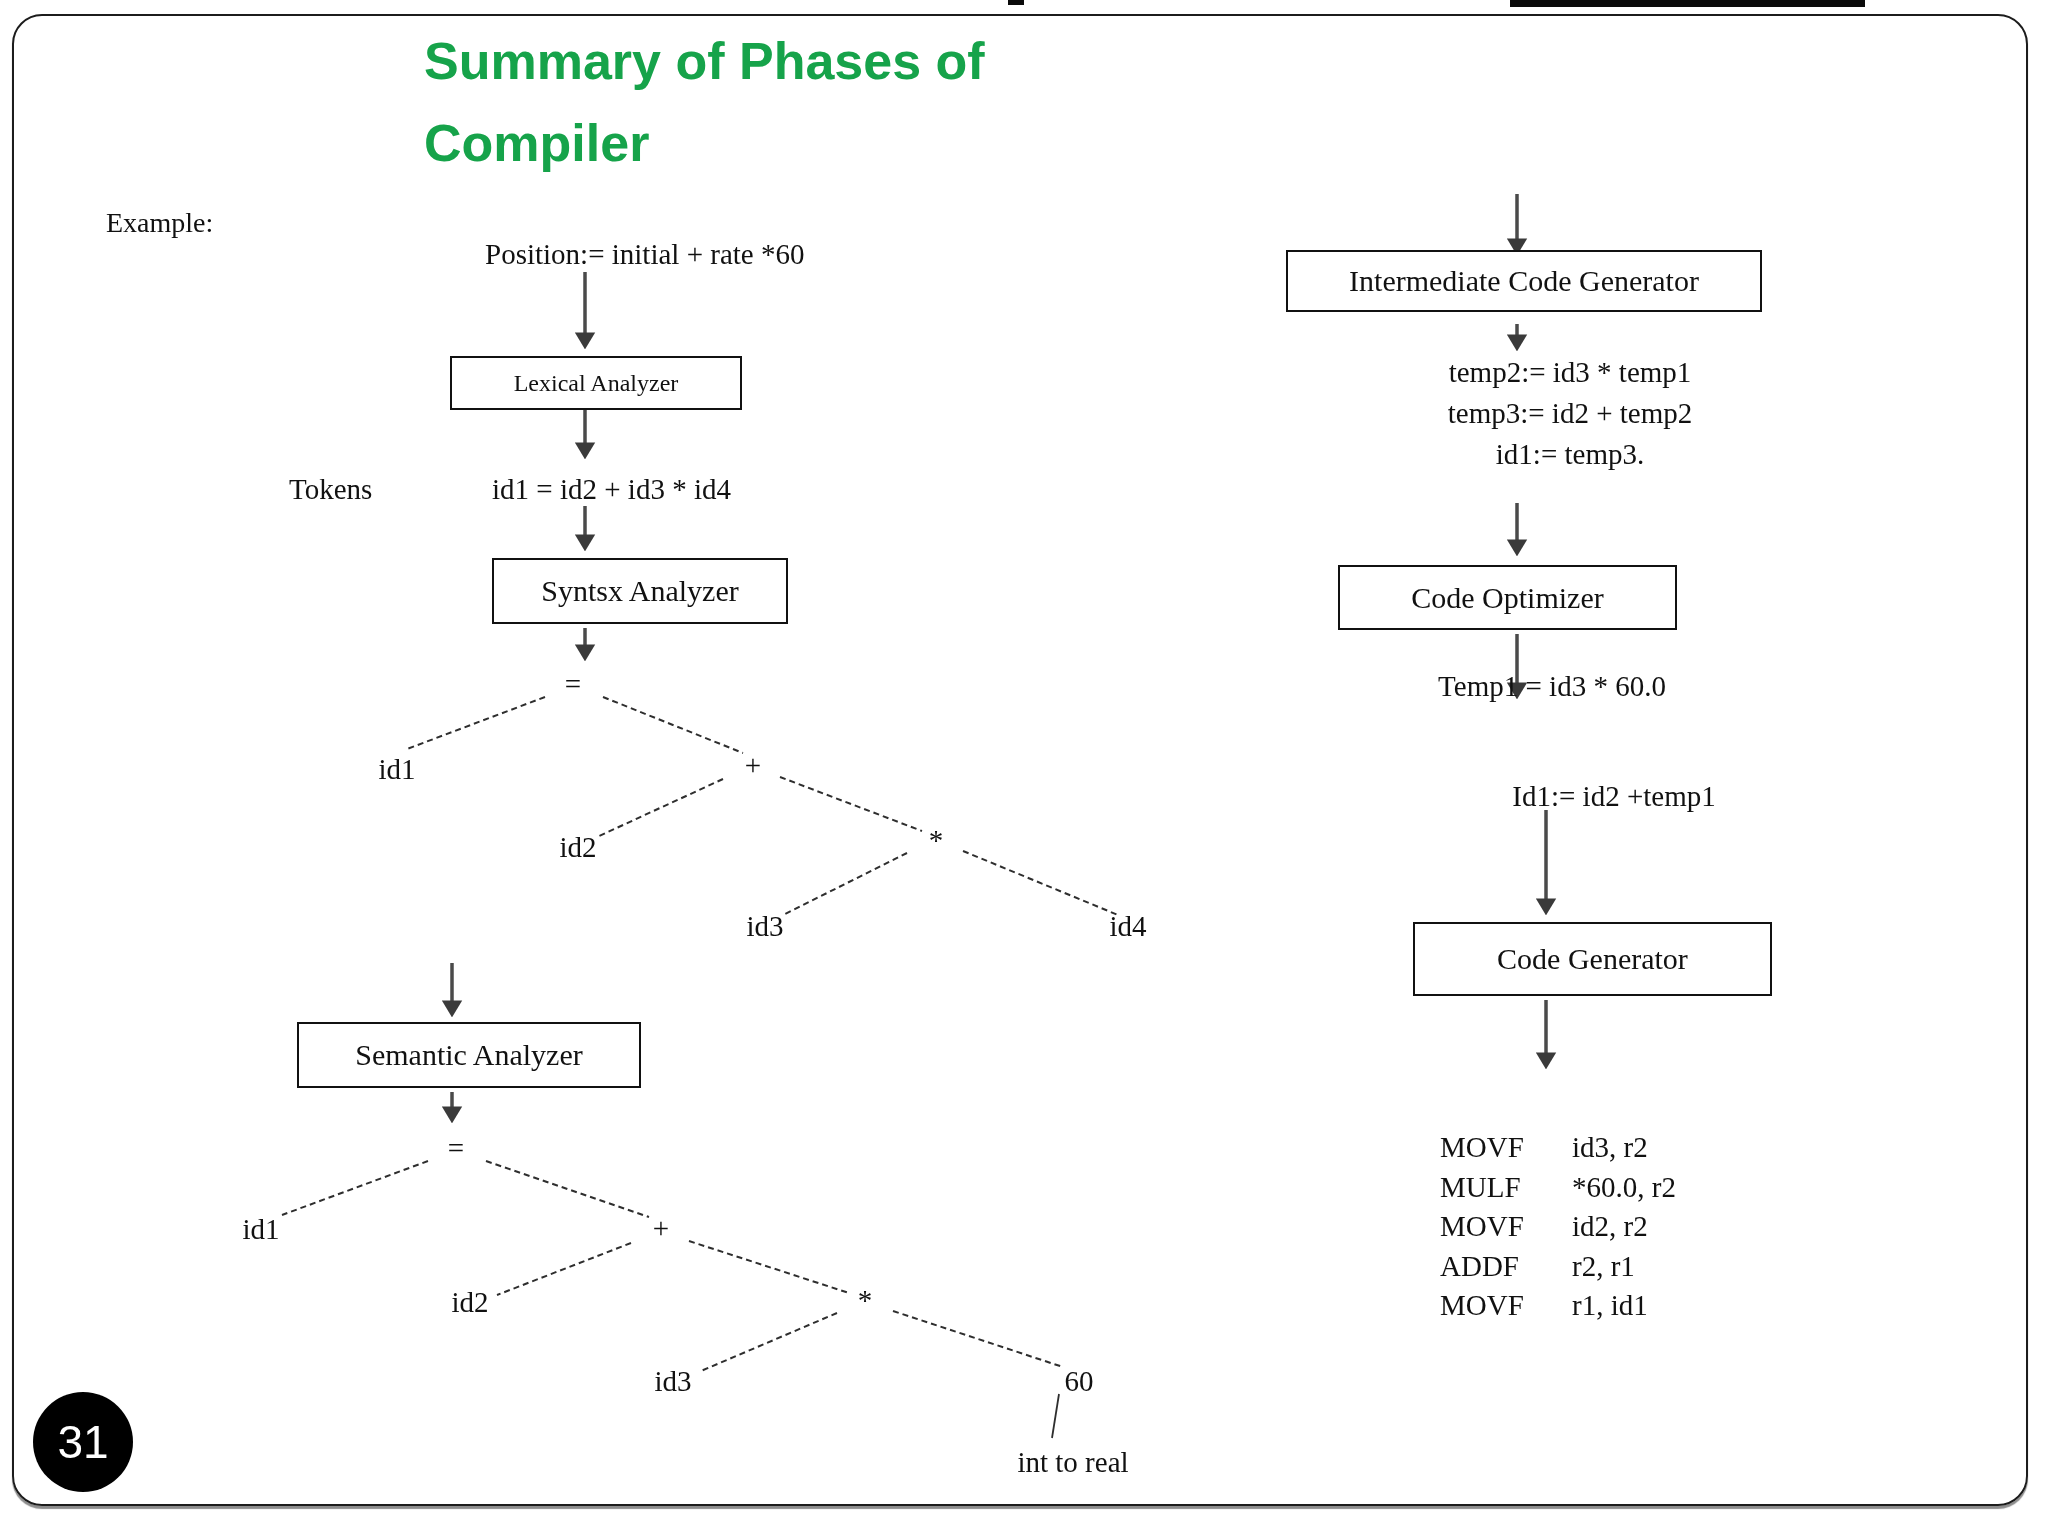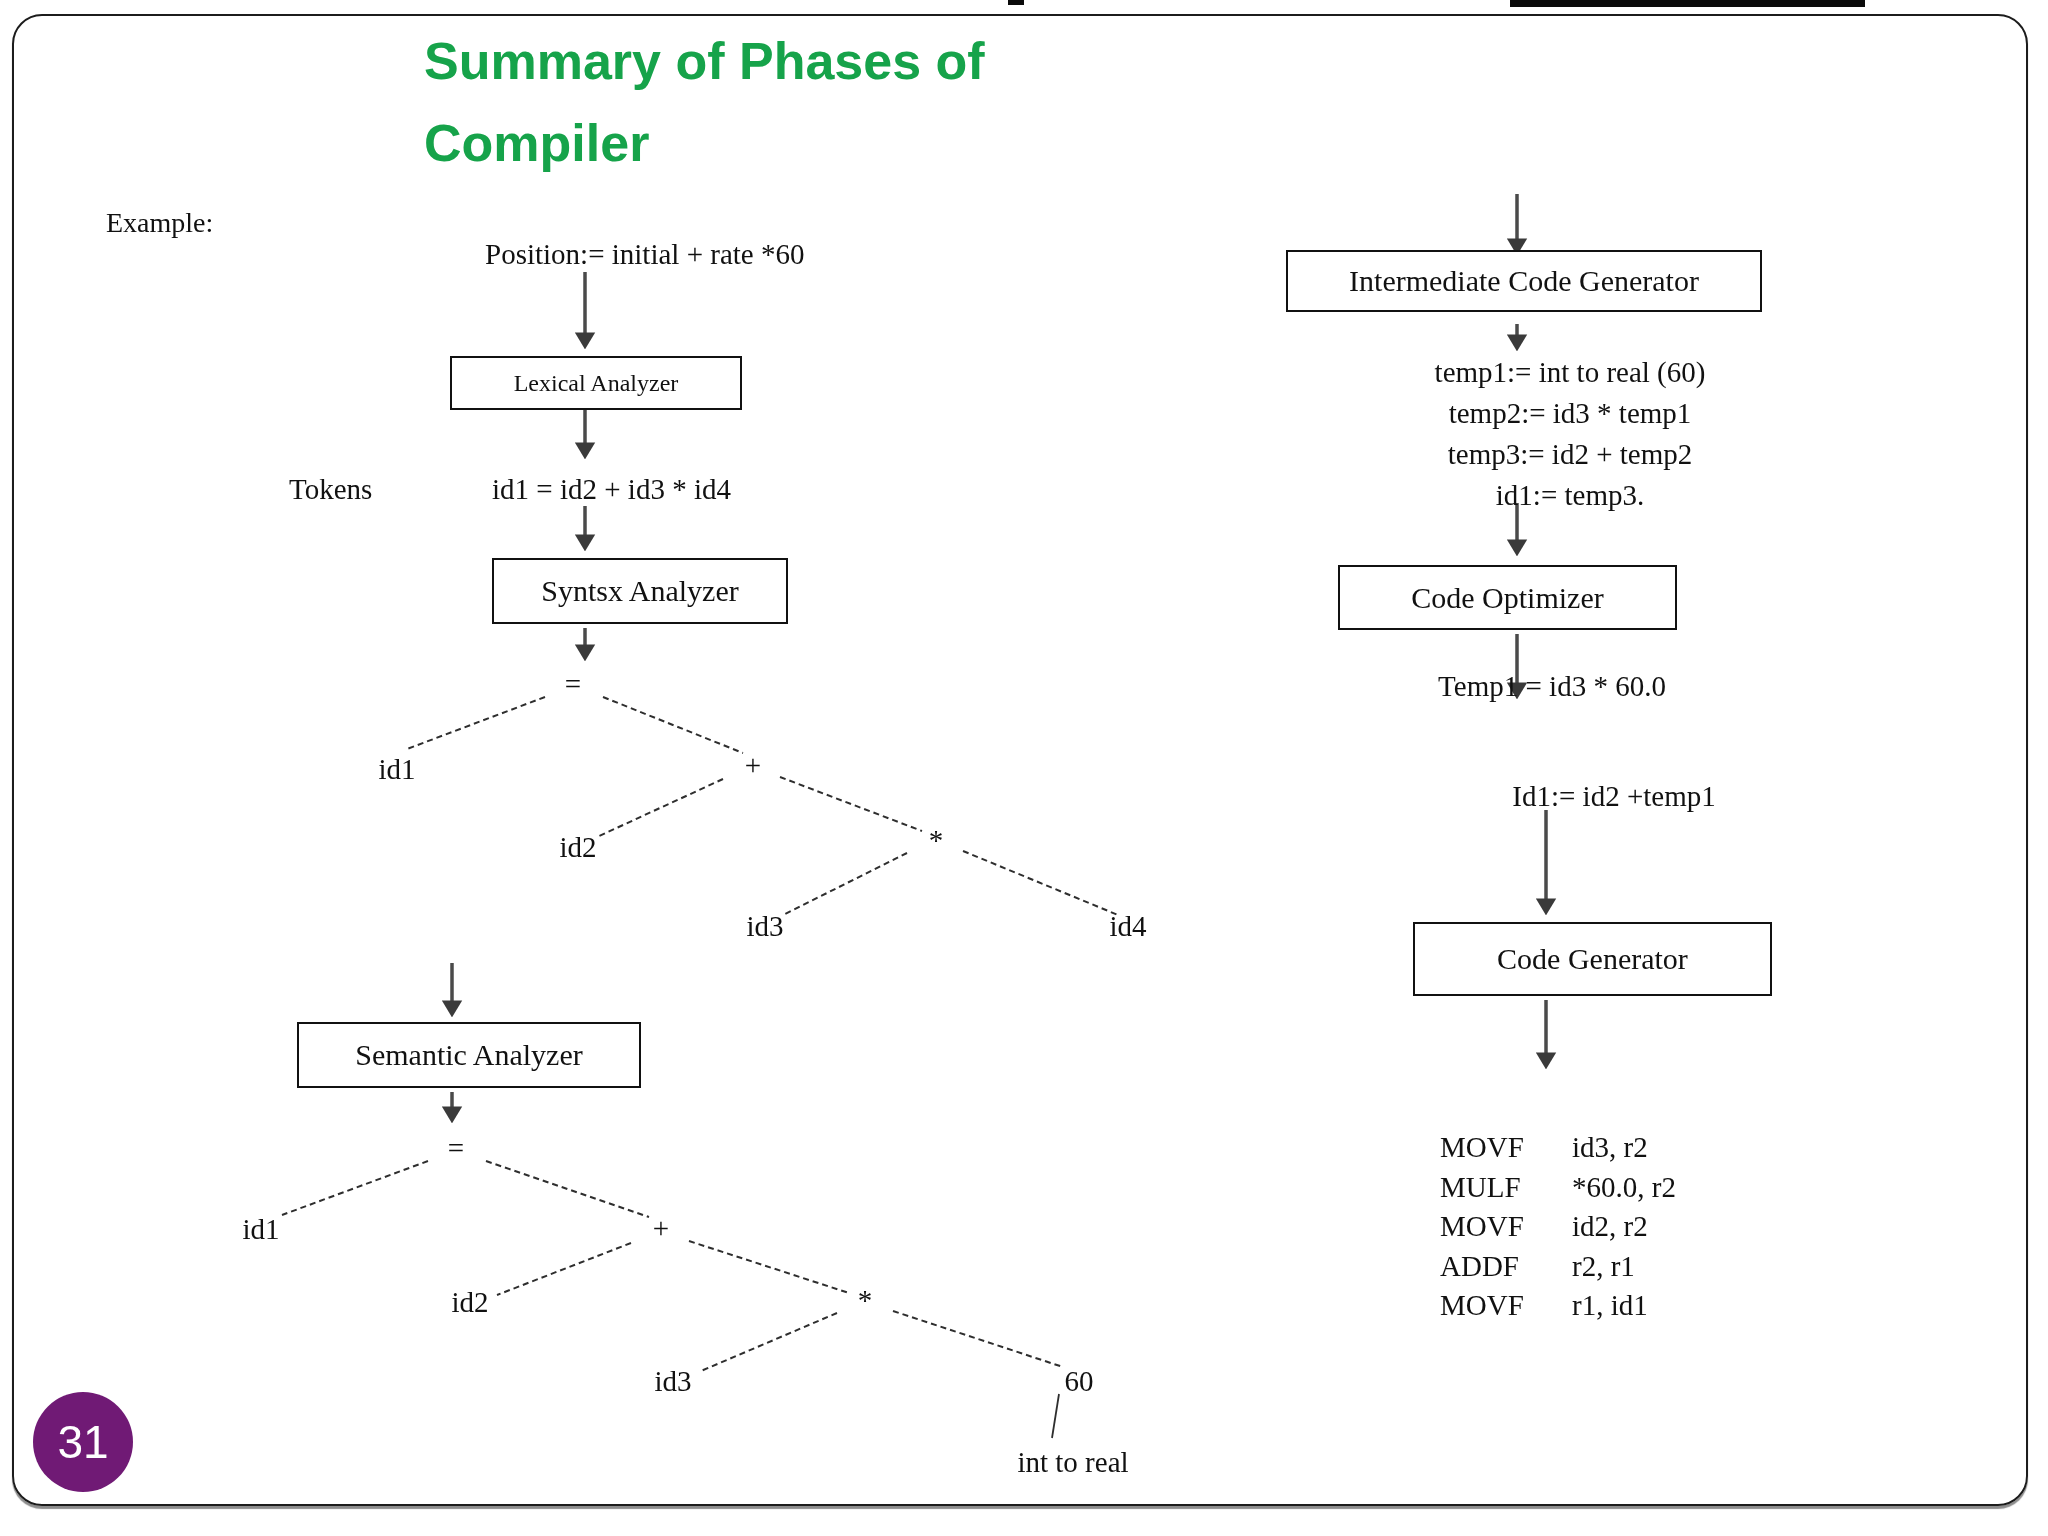"temp1:= int to real (60)" div { html: <div>temp1:= int to real (60)</div> -> none }
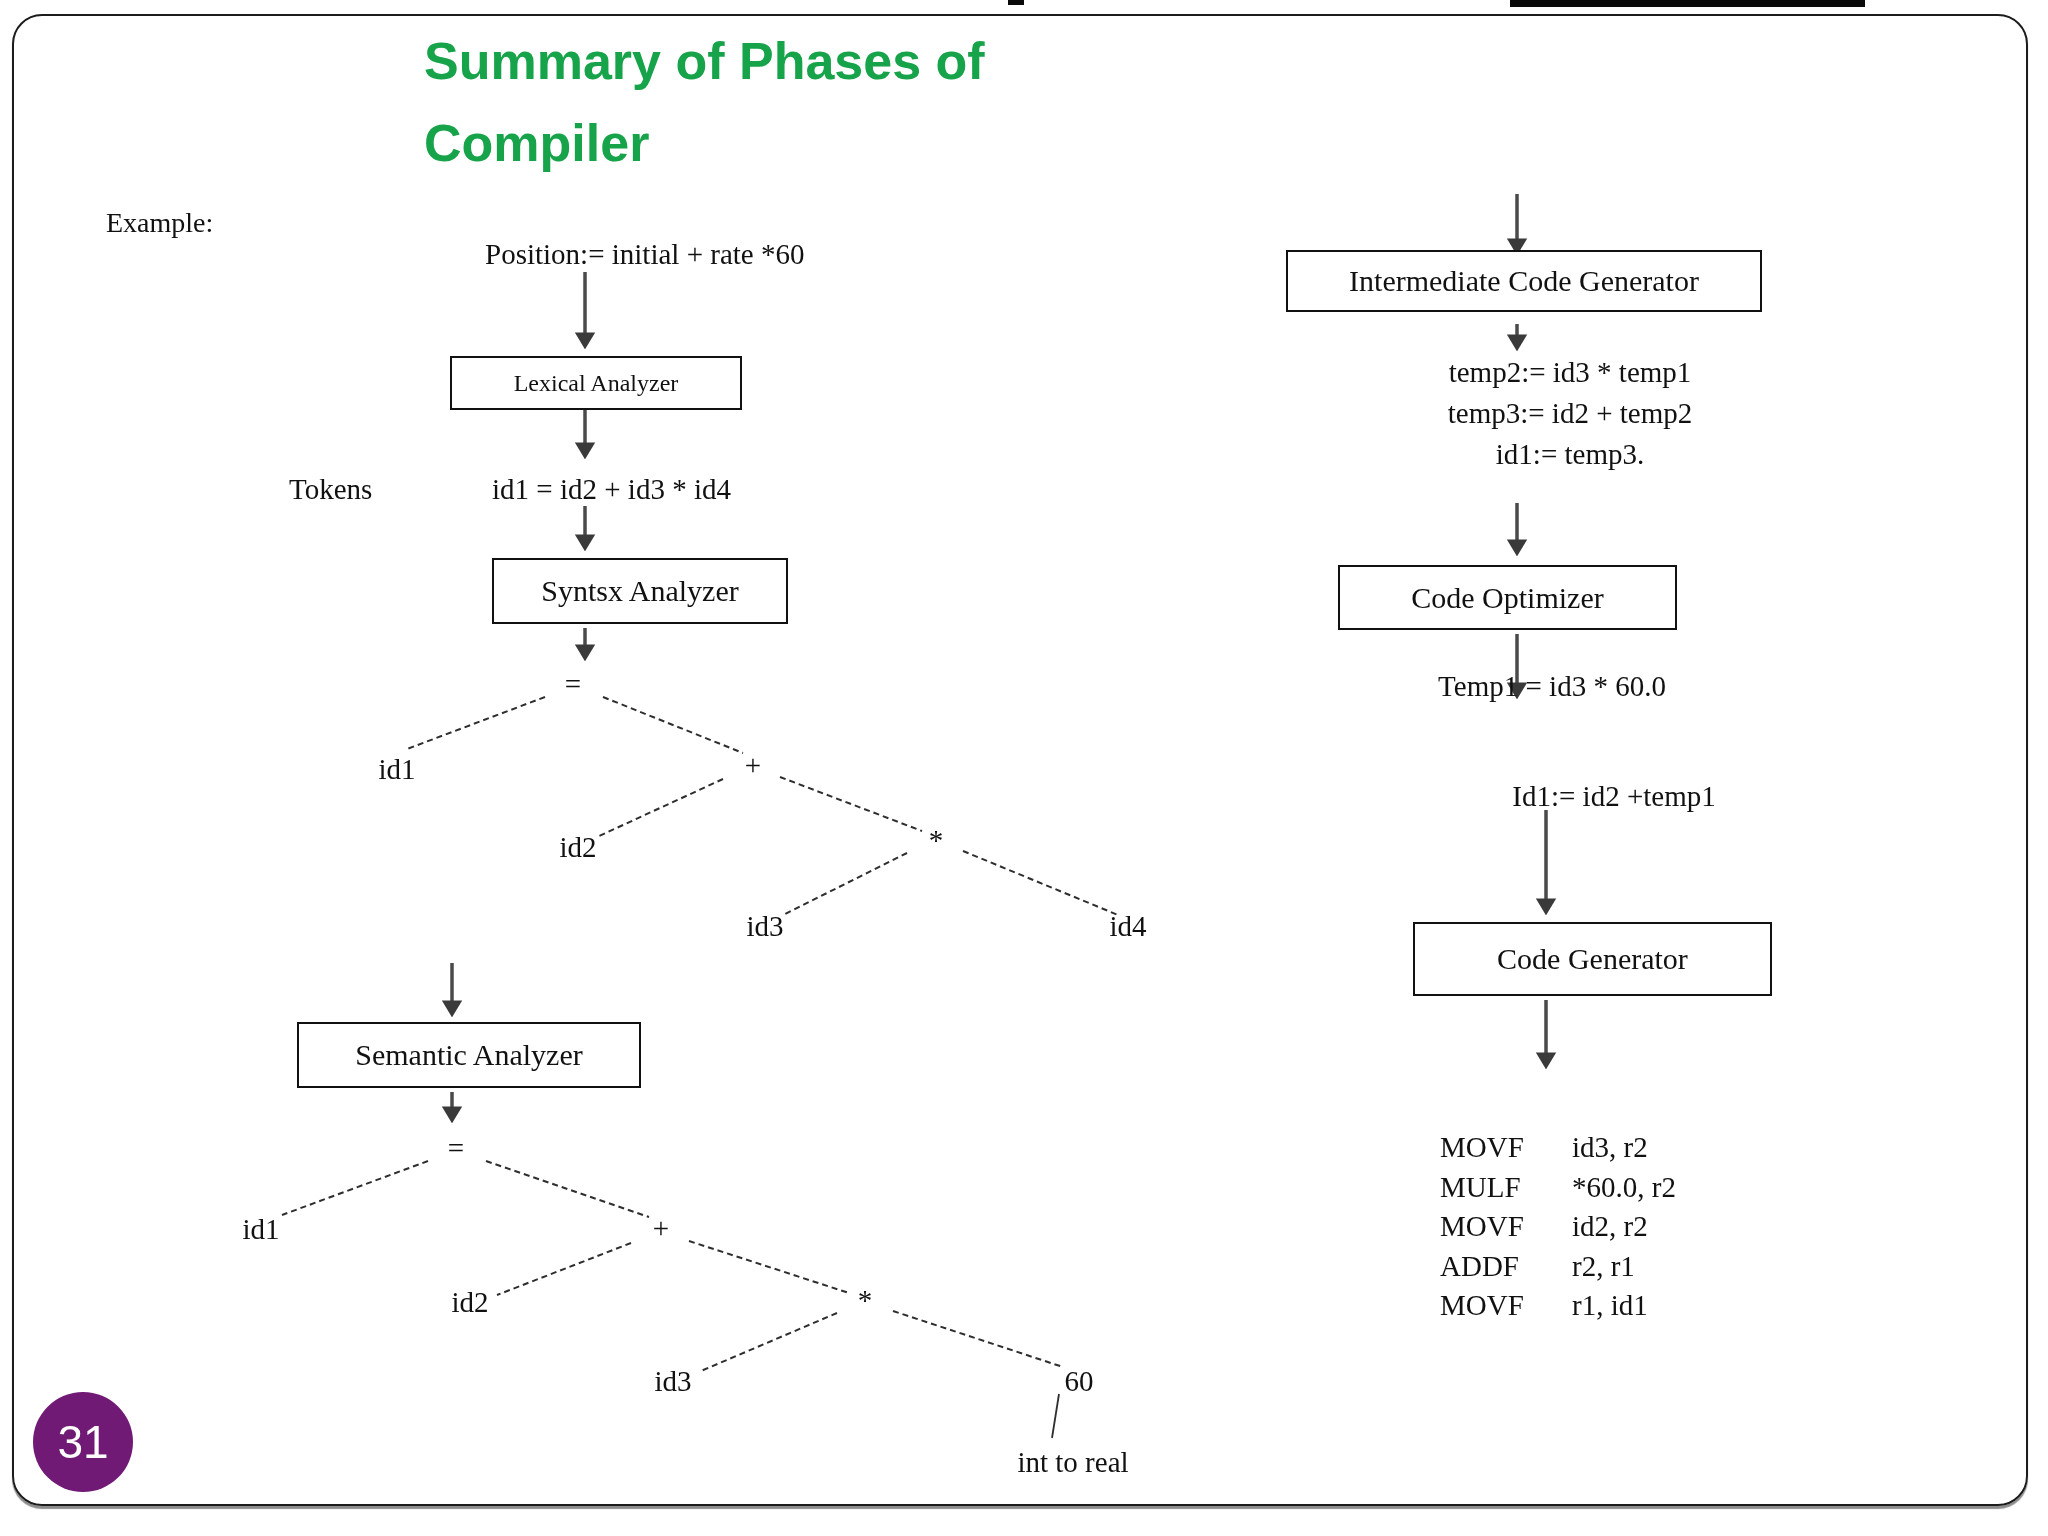"31" .badge { background: #701a75 -> #000000 }
